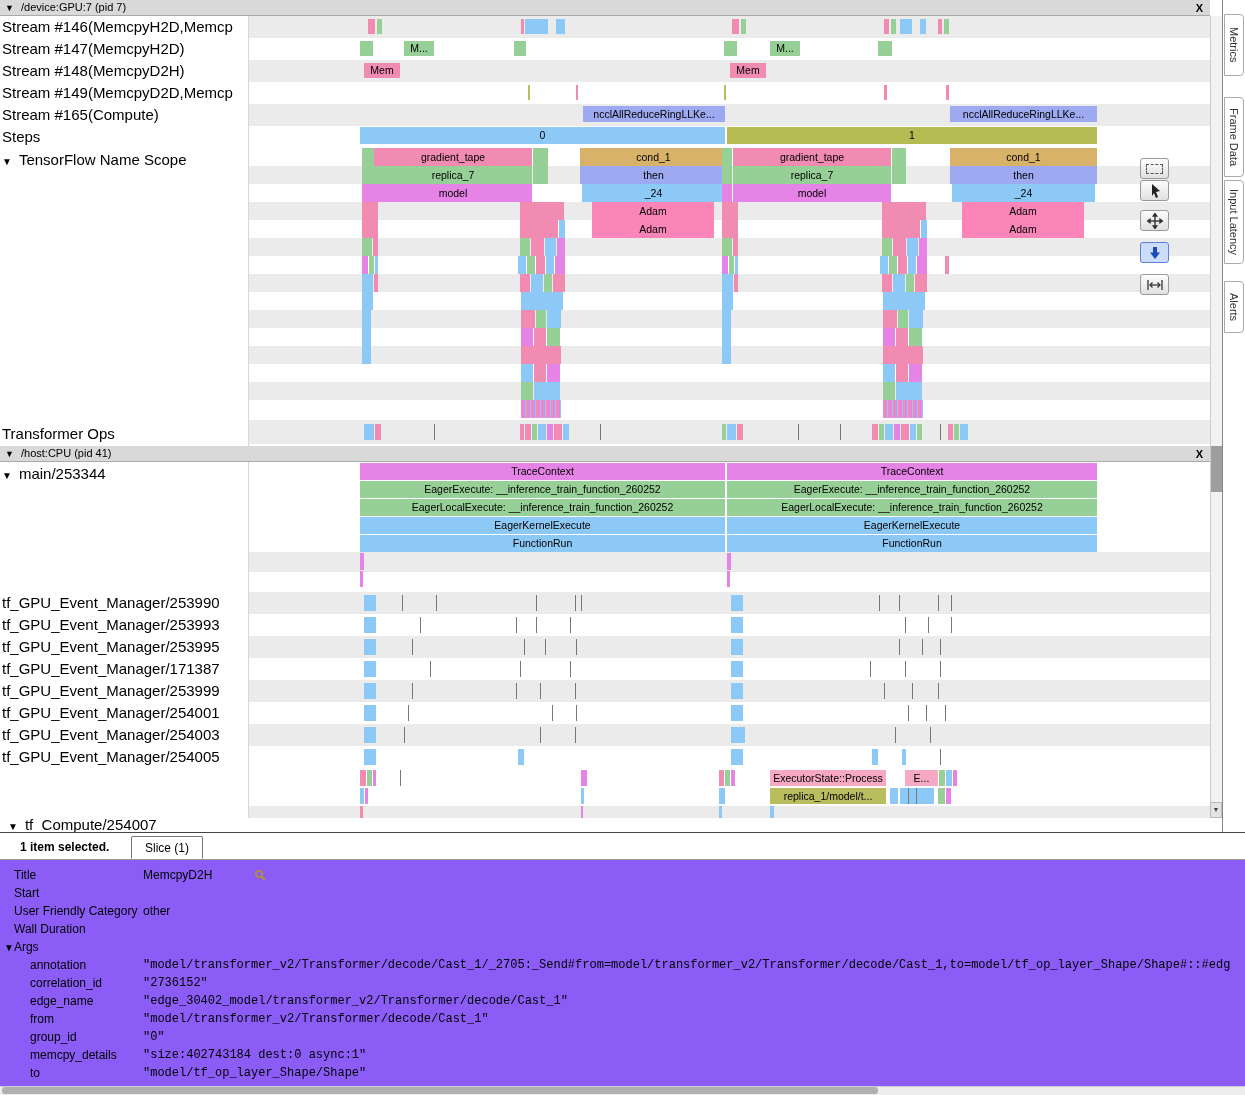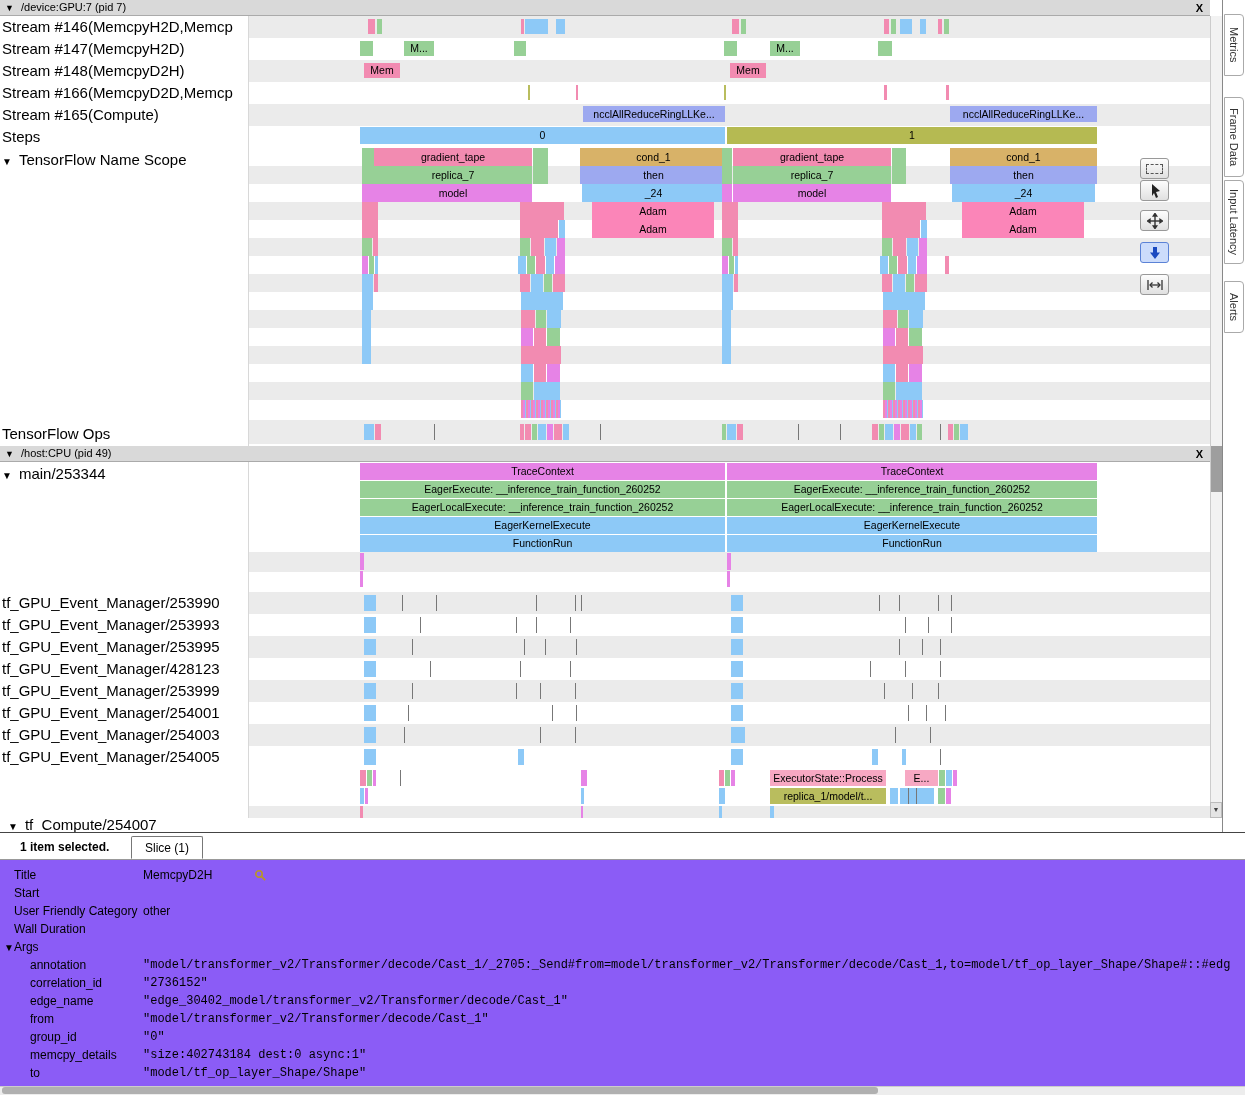"Stream #166(MemcpyD2D,Memcp" span { text: 166 -> 149 }
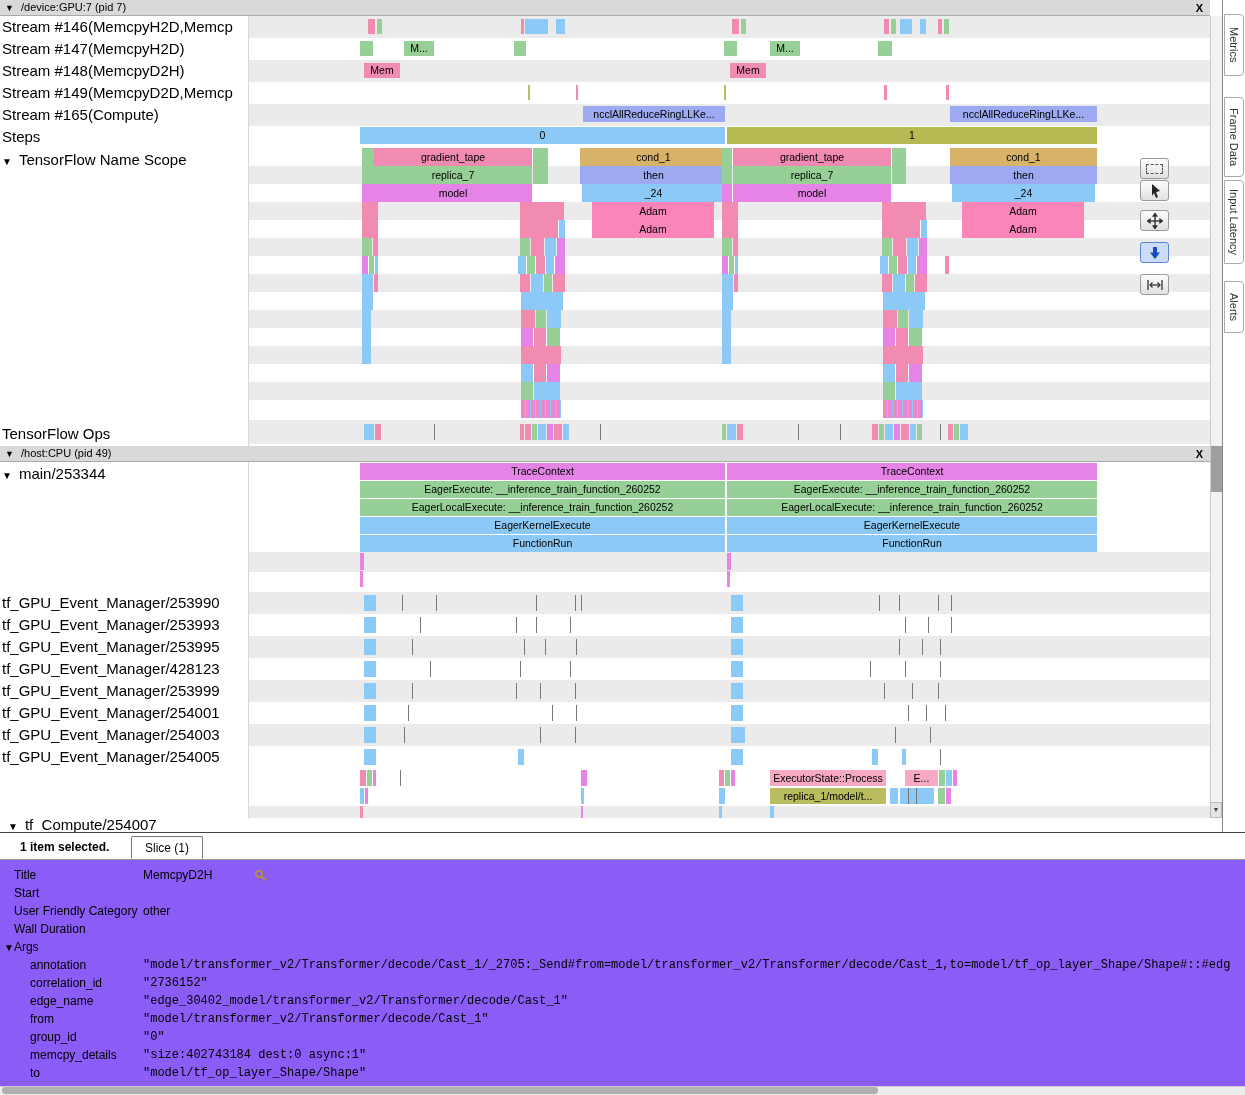"TensorFlow Ops" span { text: TensorFlow -> Transformer }
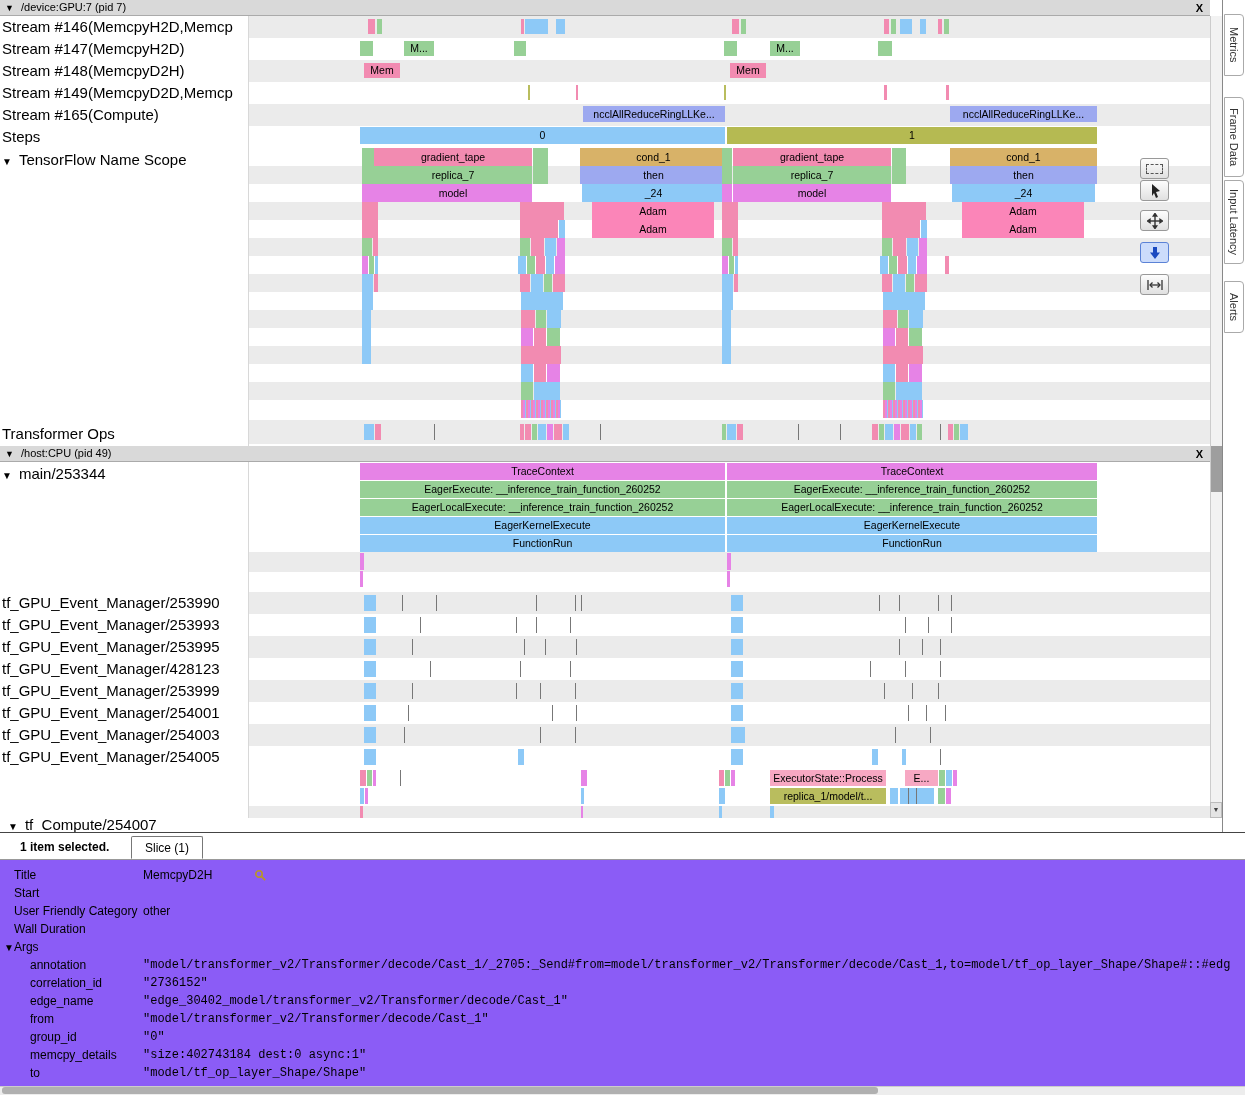"/host:CPU (pid 49)" span { text: 49 -> 41 }
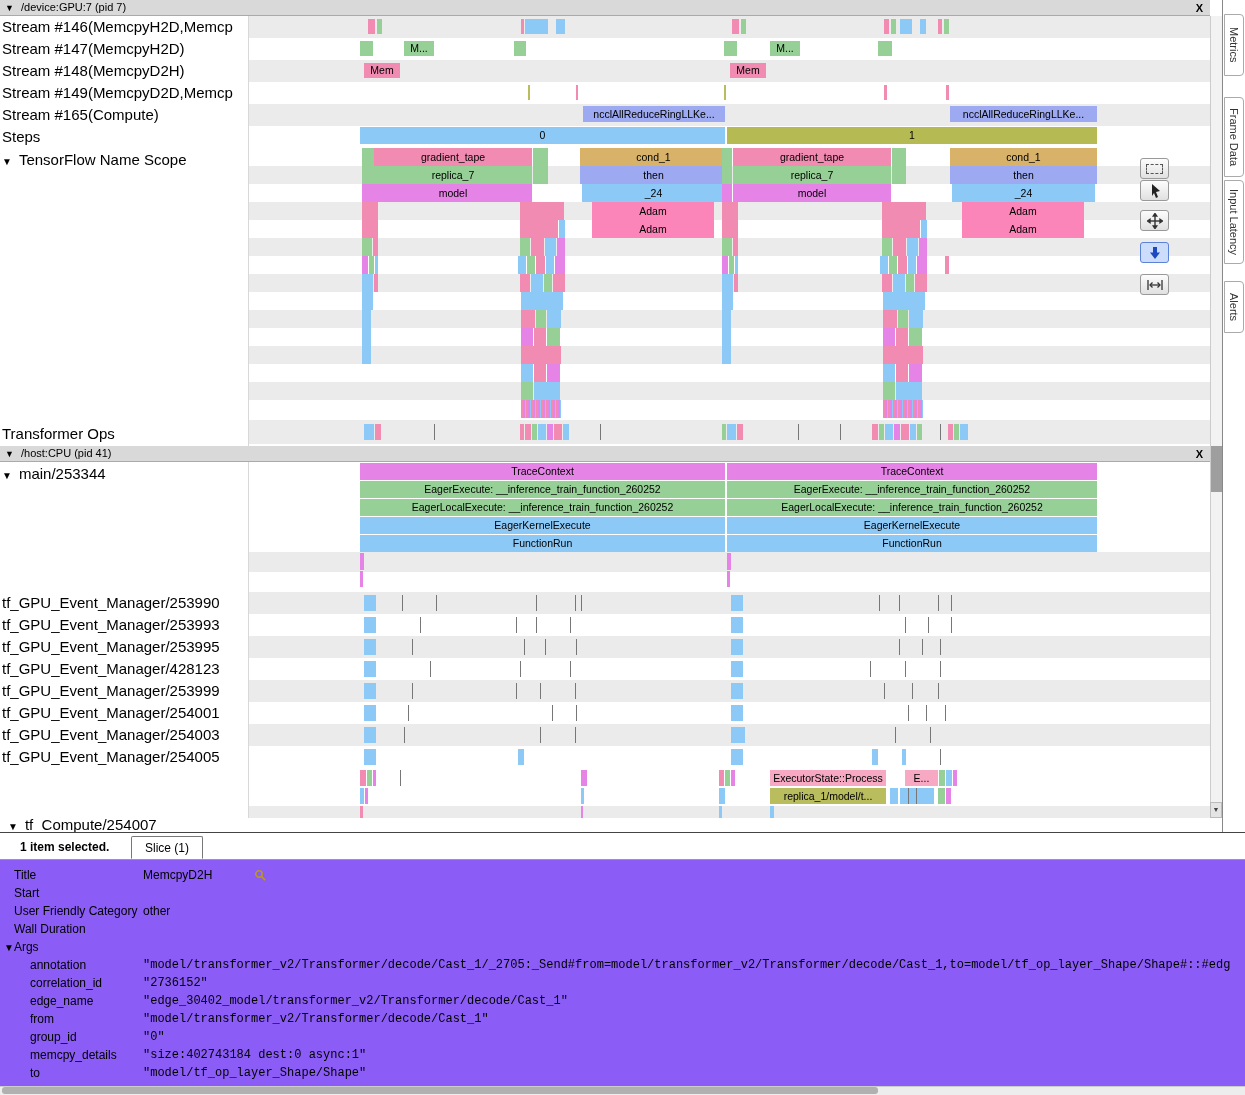"tf_GPU_Event_Manager/428123" span { text: Manager/428123 -> Manager/171387 }
